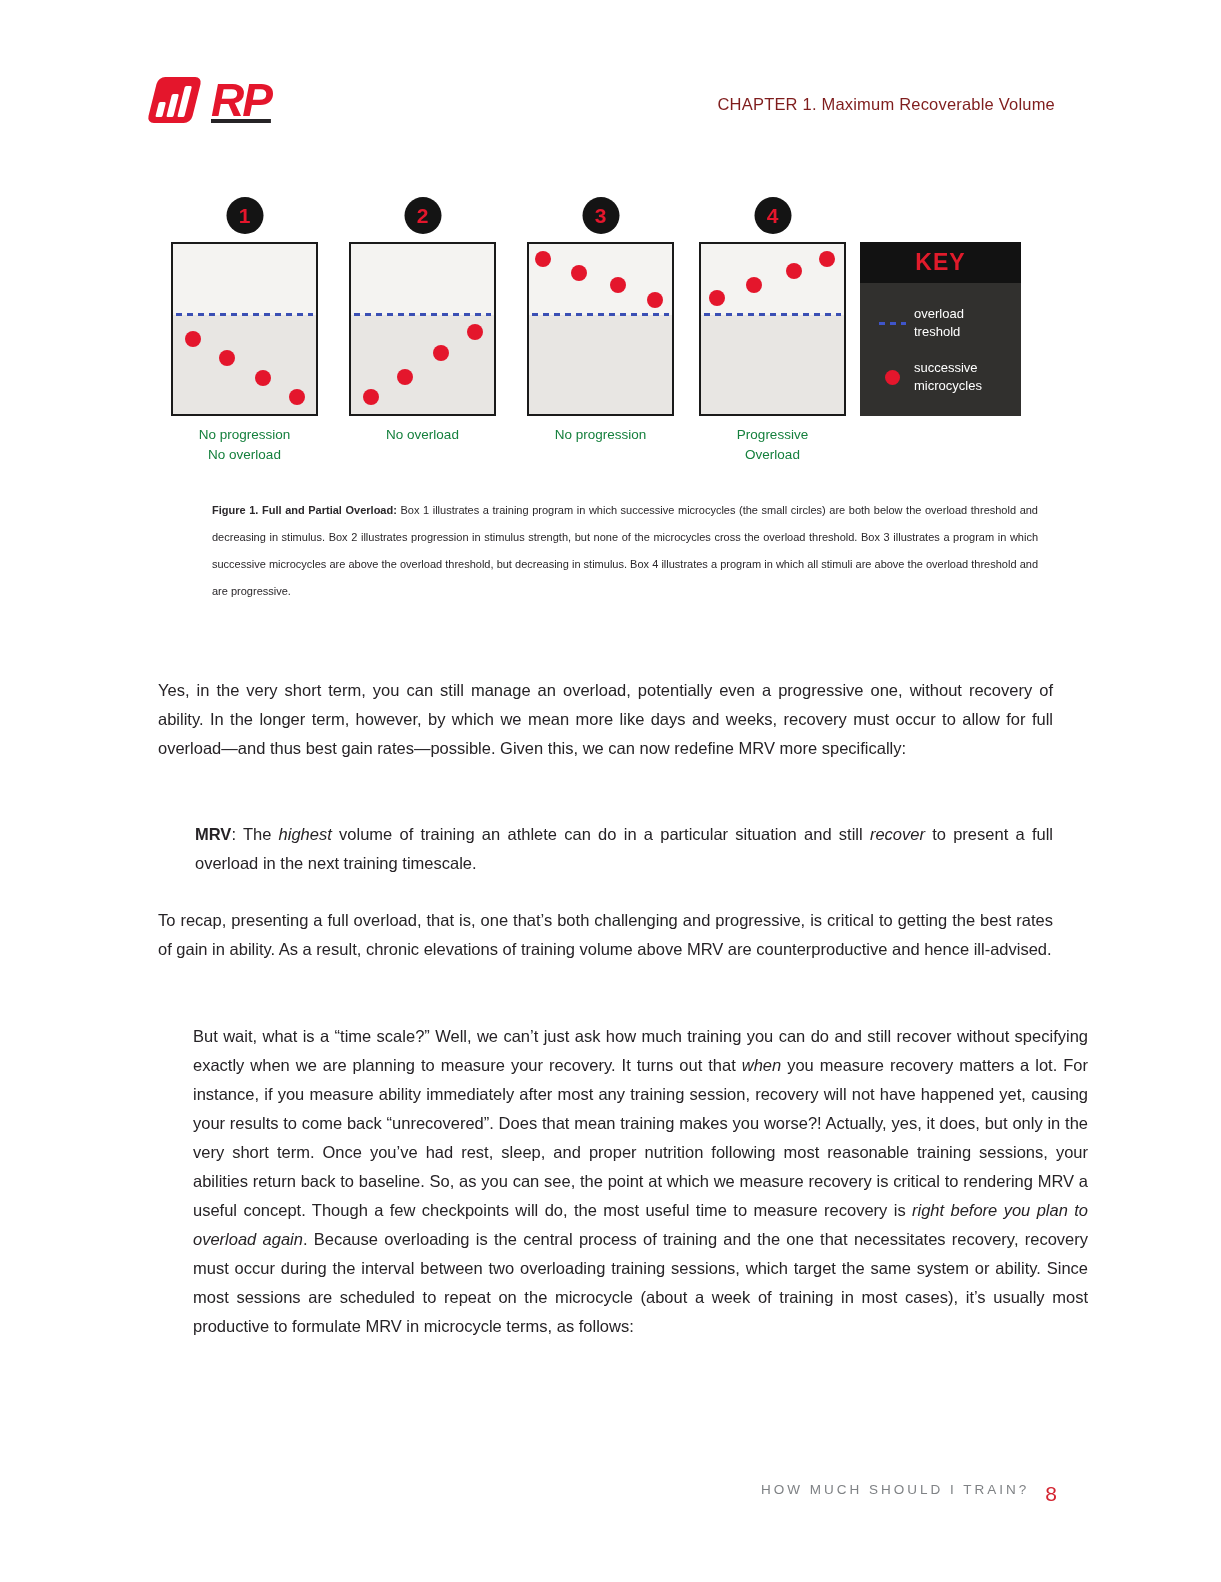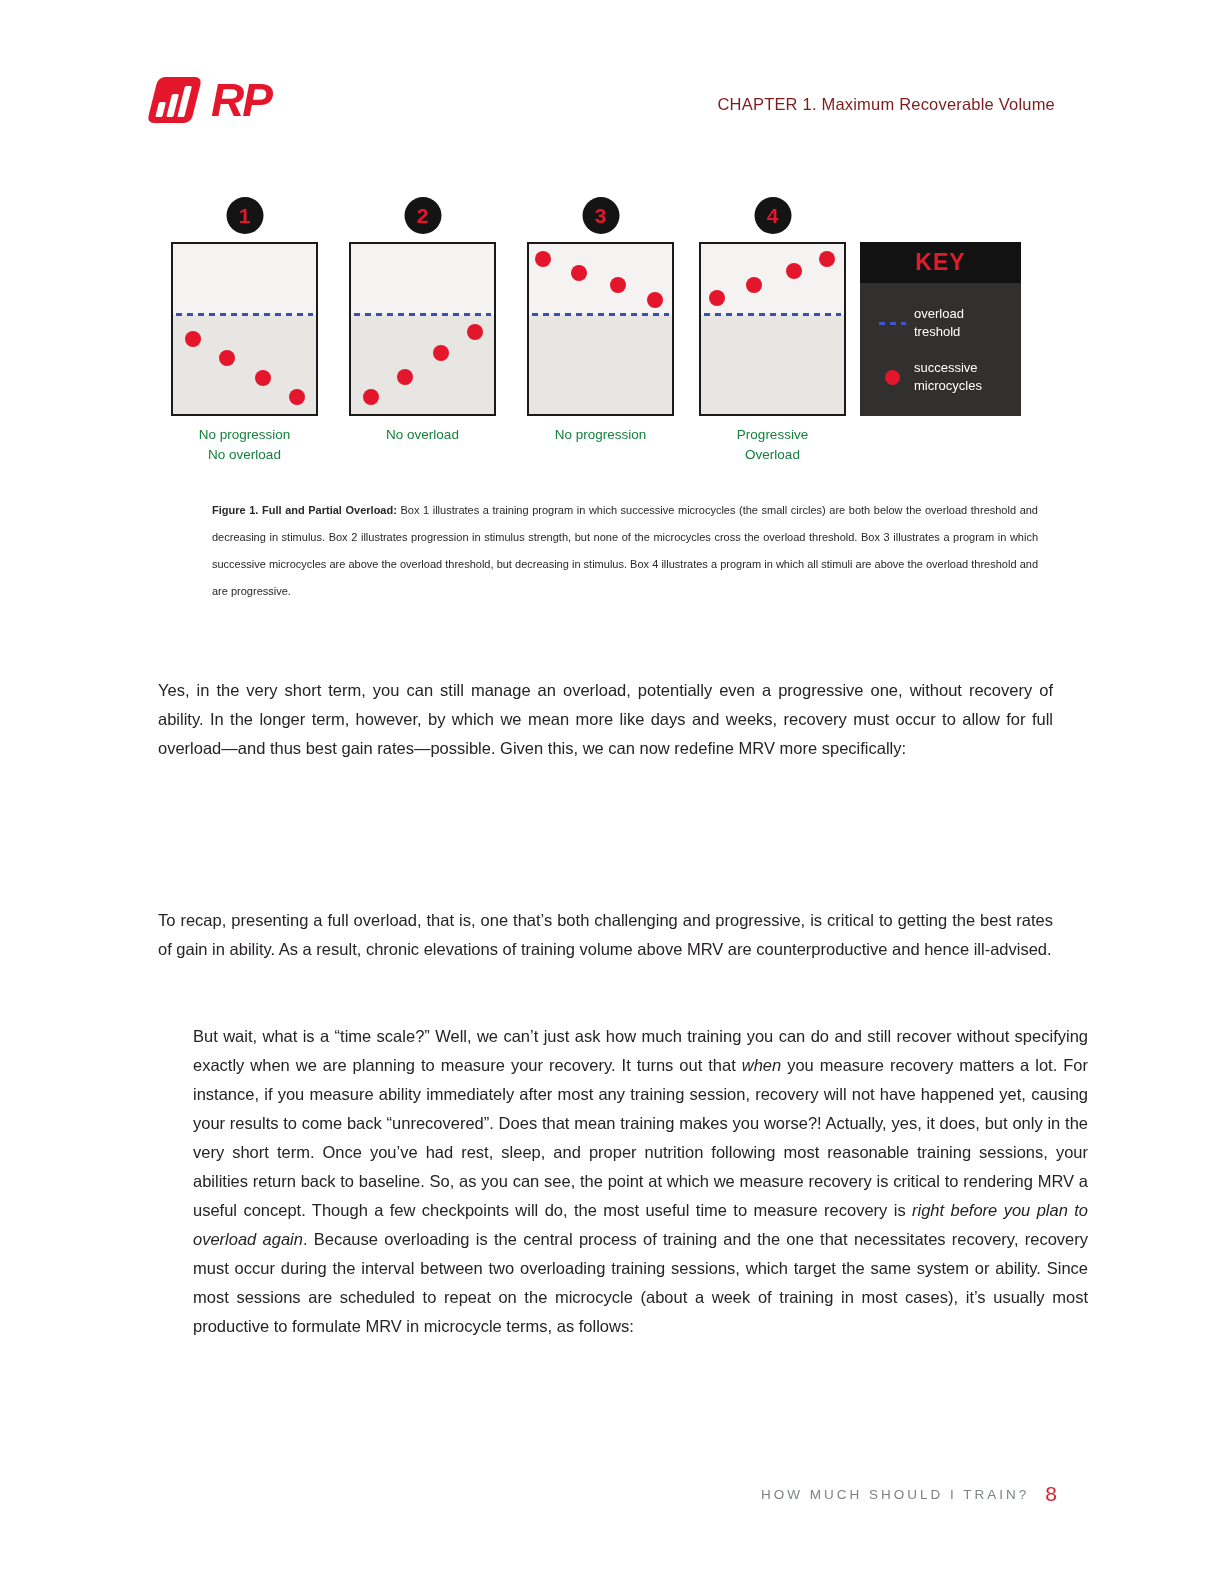"RP" .logo { text-decoration: none -> underline }
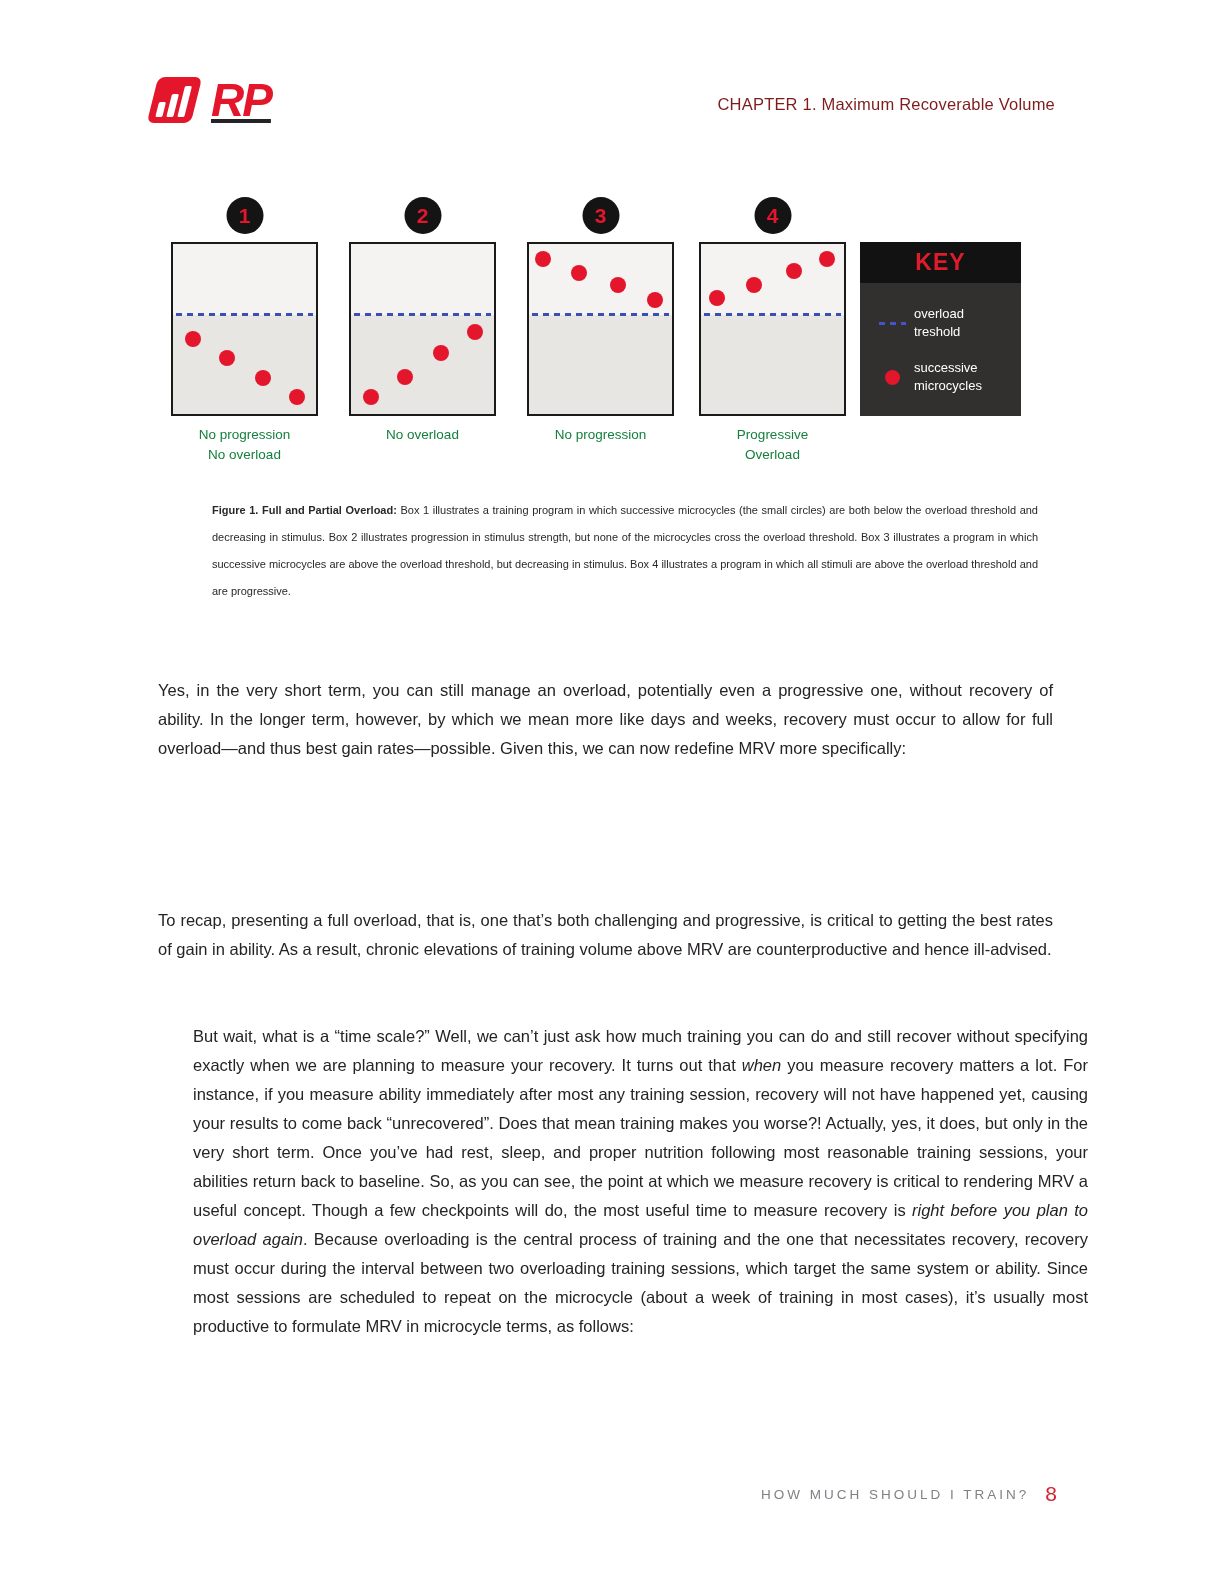"MRV: The highest volume of" p.quote { html: none -> <p><span>MRV</span><span>: The </span><span>highest</span><span> volume of training an athlete can do in a particular situation and still </span><span>recover</span><span> to present a full overload in the next training timescale.</span></p> }
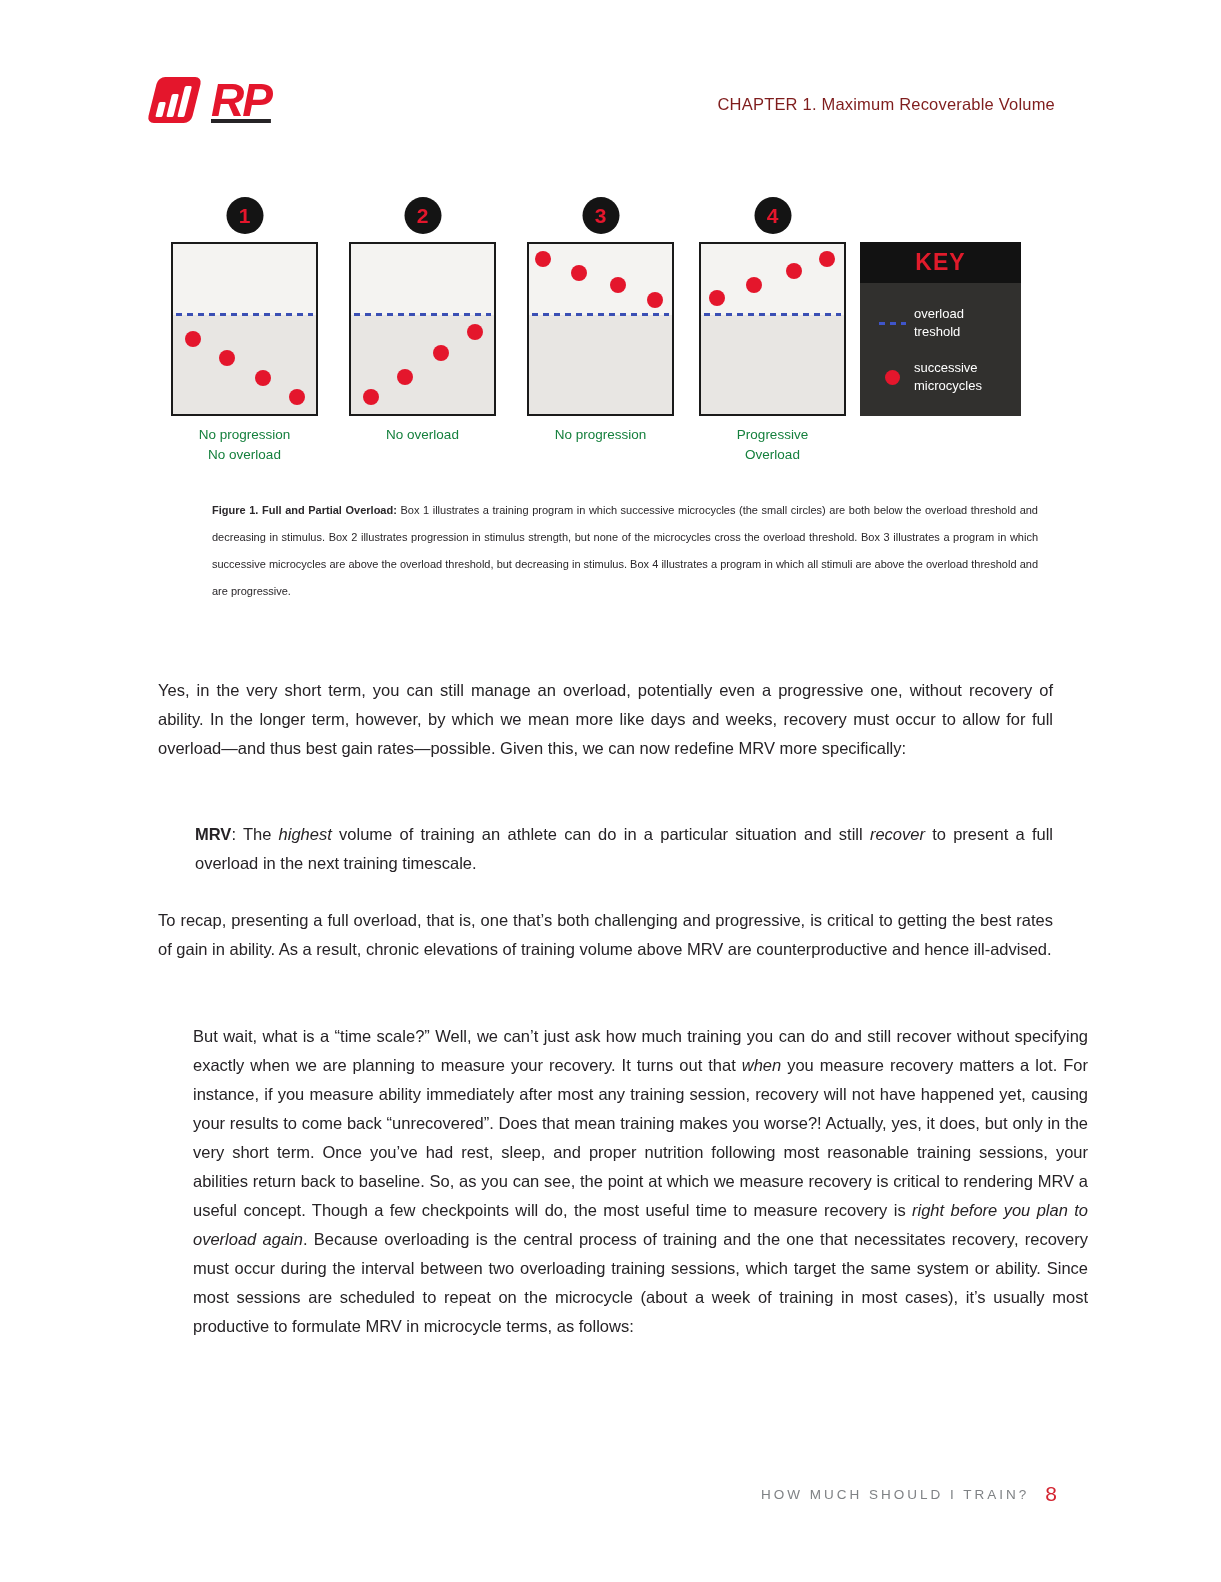"HOW MUCH SHOULD I TRAIN?" .footer { align-items: center -> none }
